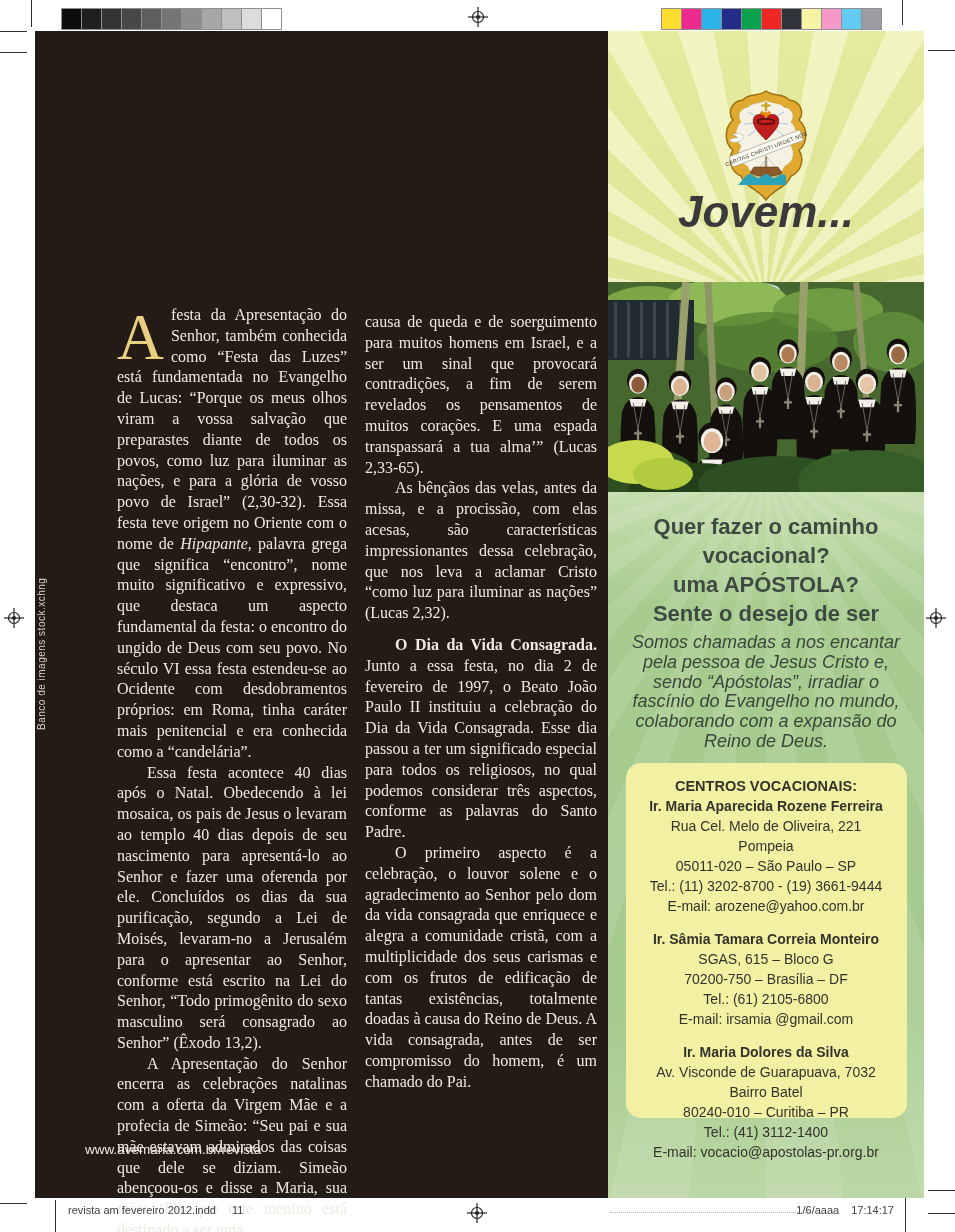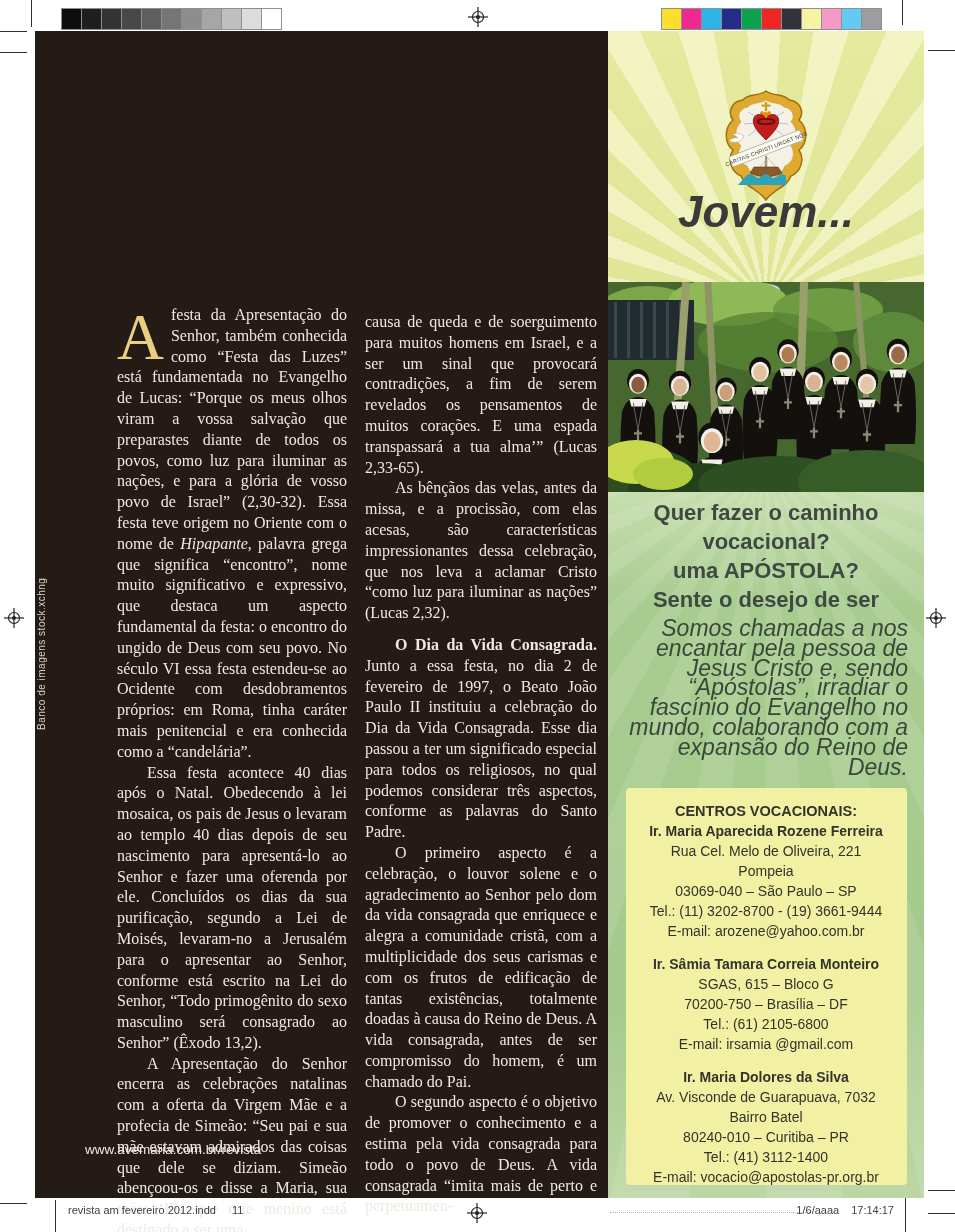"Quer fazer o caminho" .vheading { padding-top: 6px -> 20px }
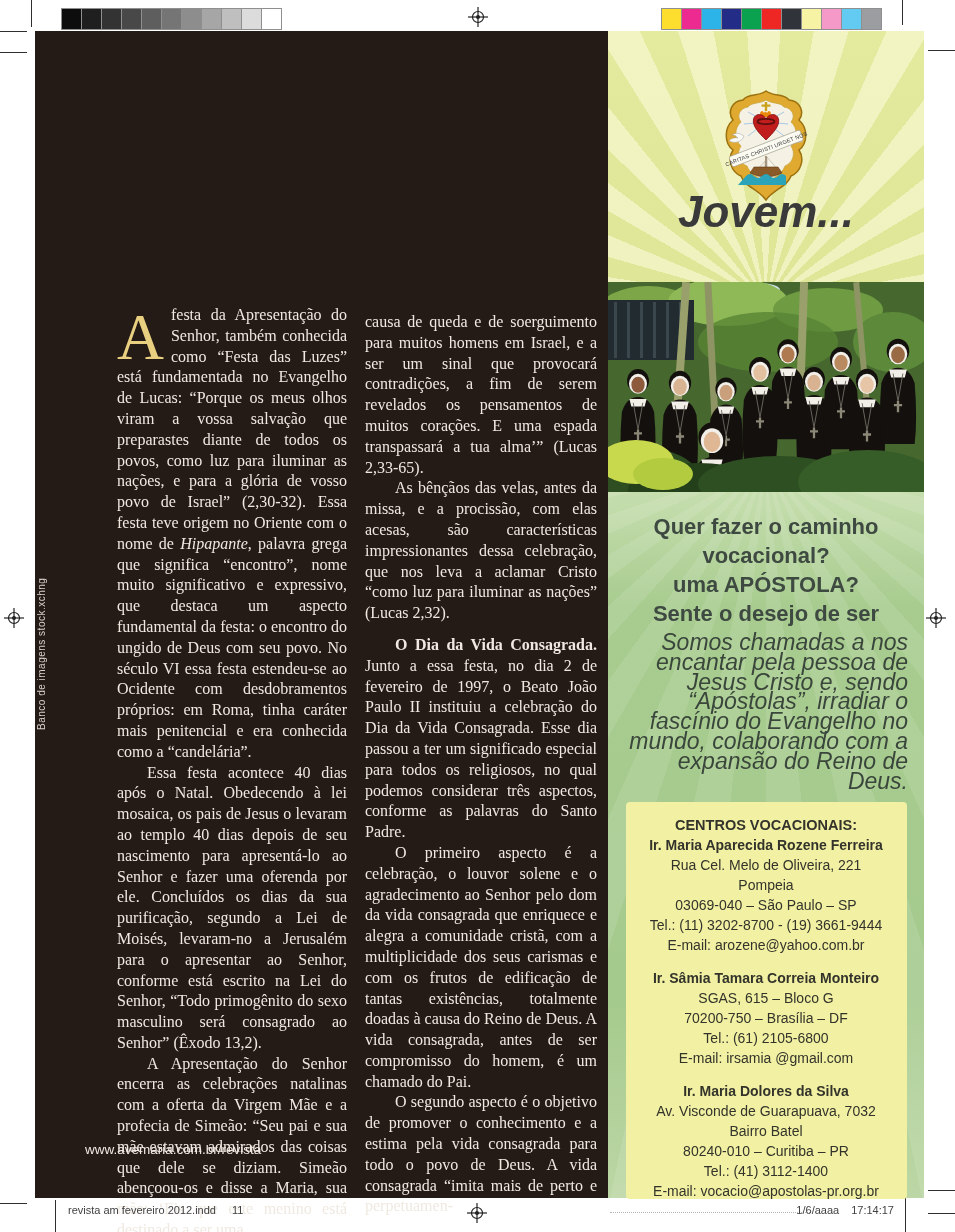"Somos chamadas a nos encantar" .vintro { font-size: 23px -> 18px; text-align: right -> center }
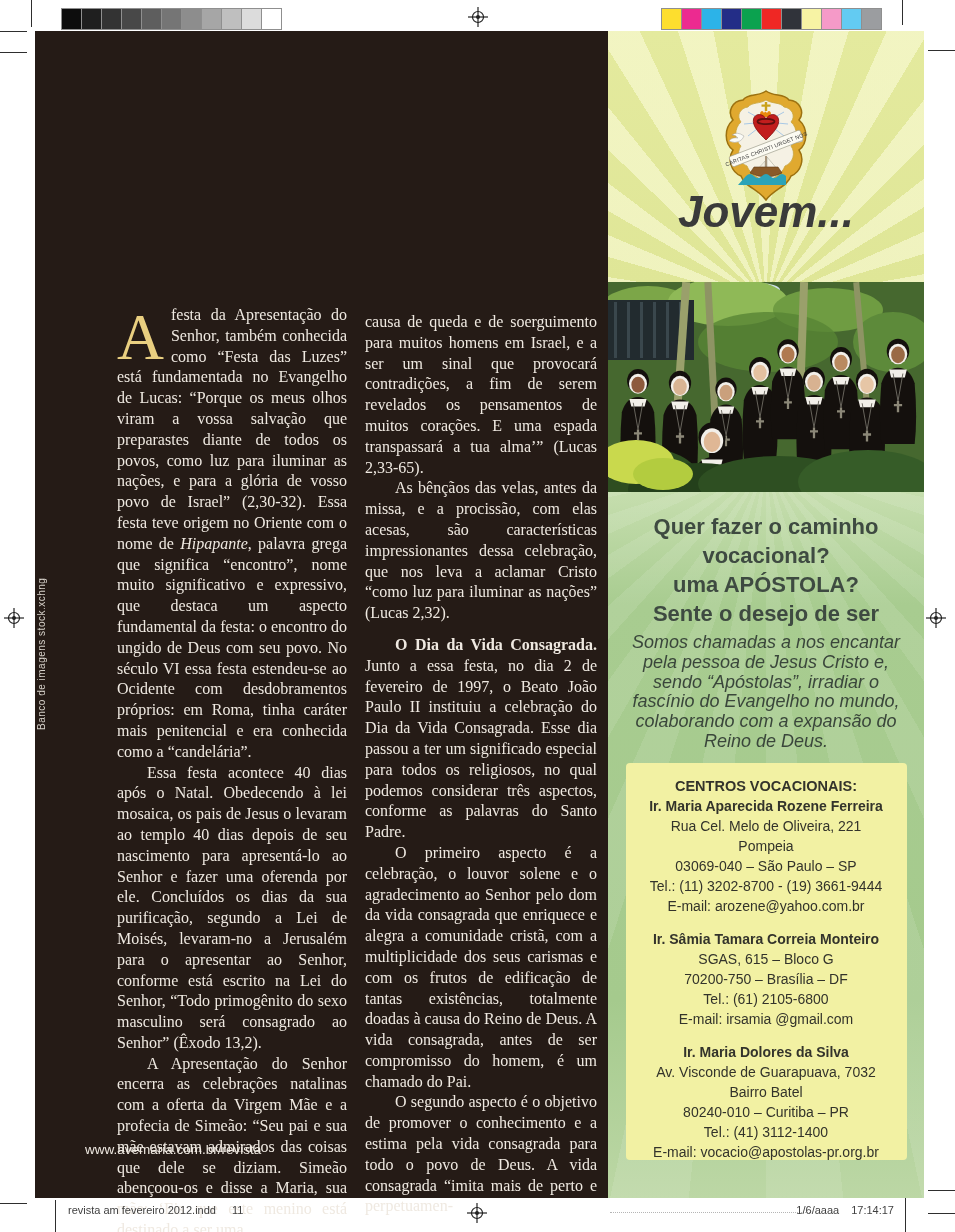"CENTROS VOCACIONAIS:" .vbox { border-radius: 4px -> 15px; height: 397px -> 355px }
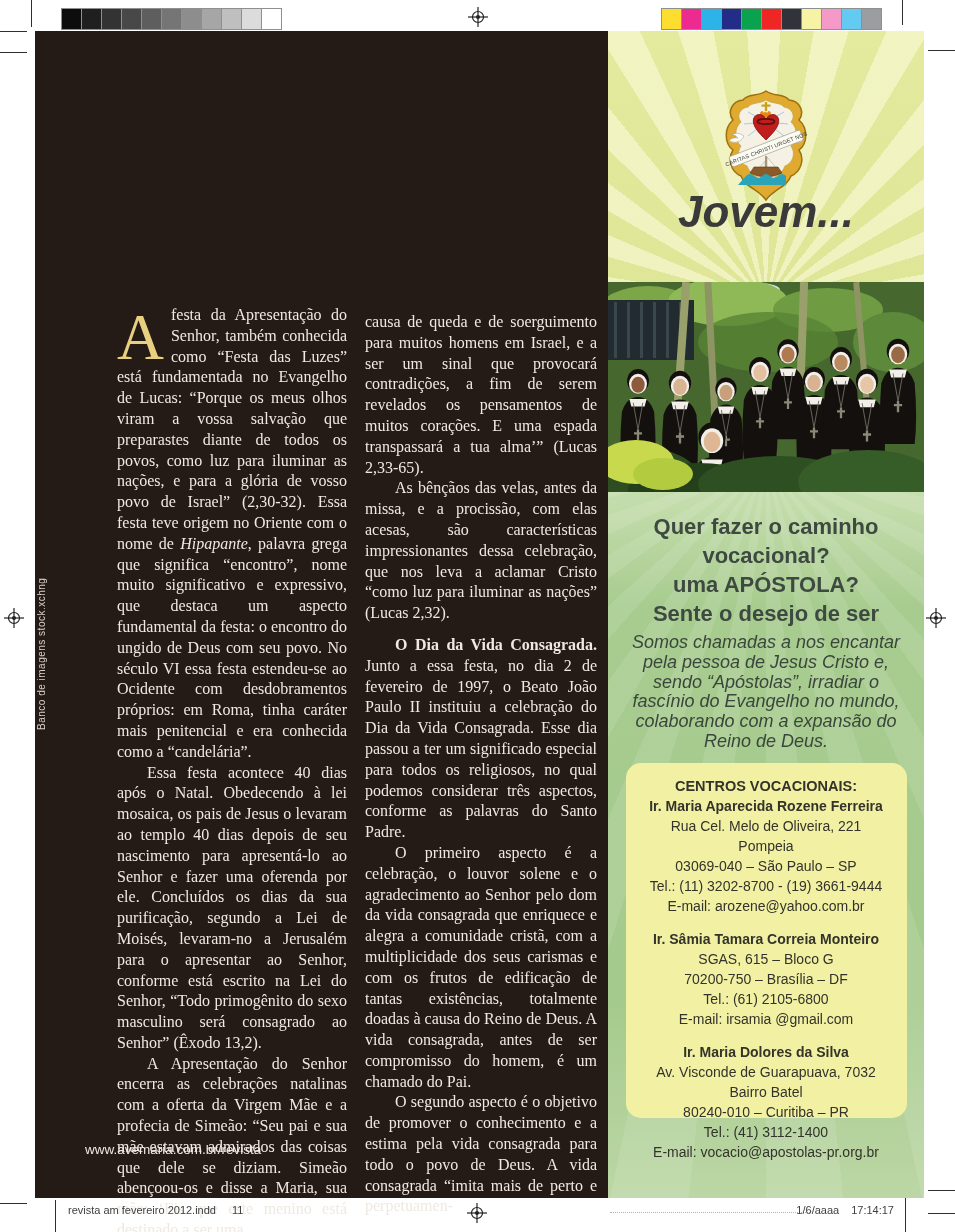"03069-040 – São Paulo –" div.vline { text: 03069-040 -> 05011-020 }
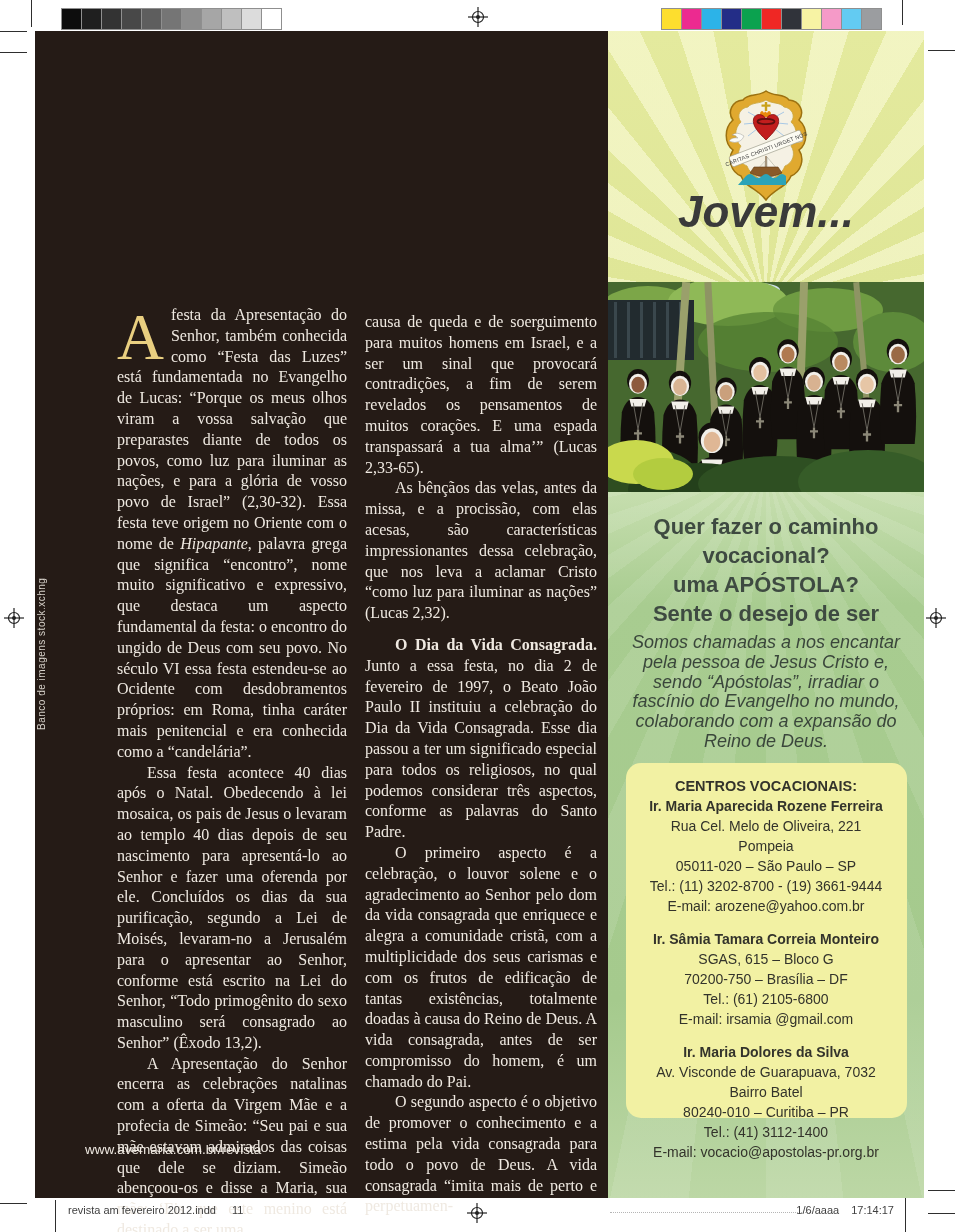"O segundo aspecto é o" p.ind { html: <p>O segundo aspecto é o objetivo de promover o conhecimento e a estima pela vida consagrada para todo o povo de Deus. A vida consagrada “imita mais de perto e perpetuamen-</p> -> none }
